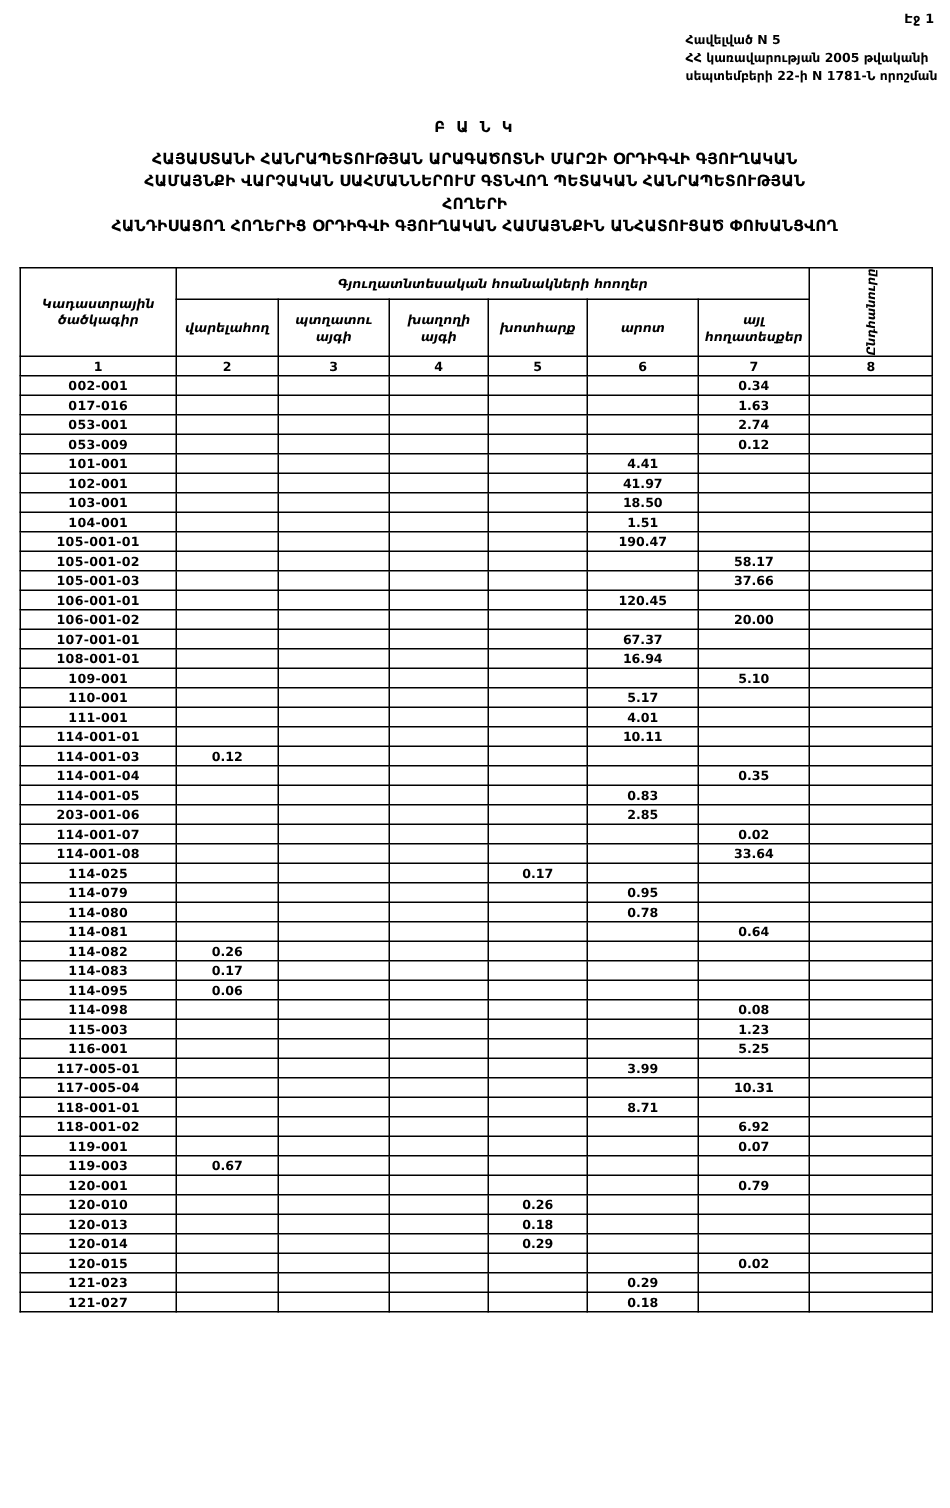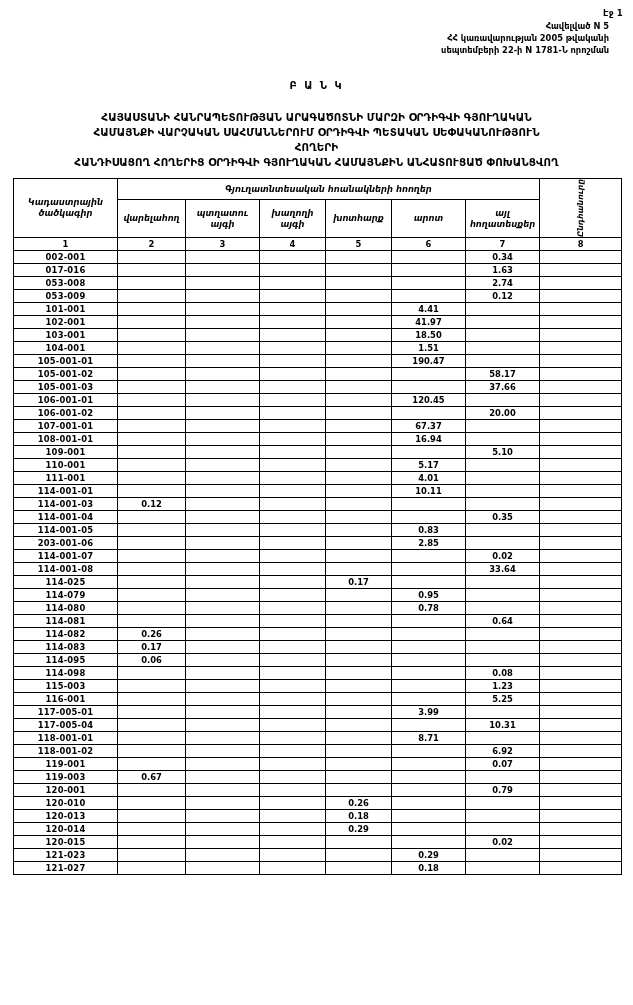"Հավելված N 5" .doc-ref { right: 24px -> 8px; text-align: right -> left }
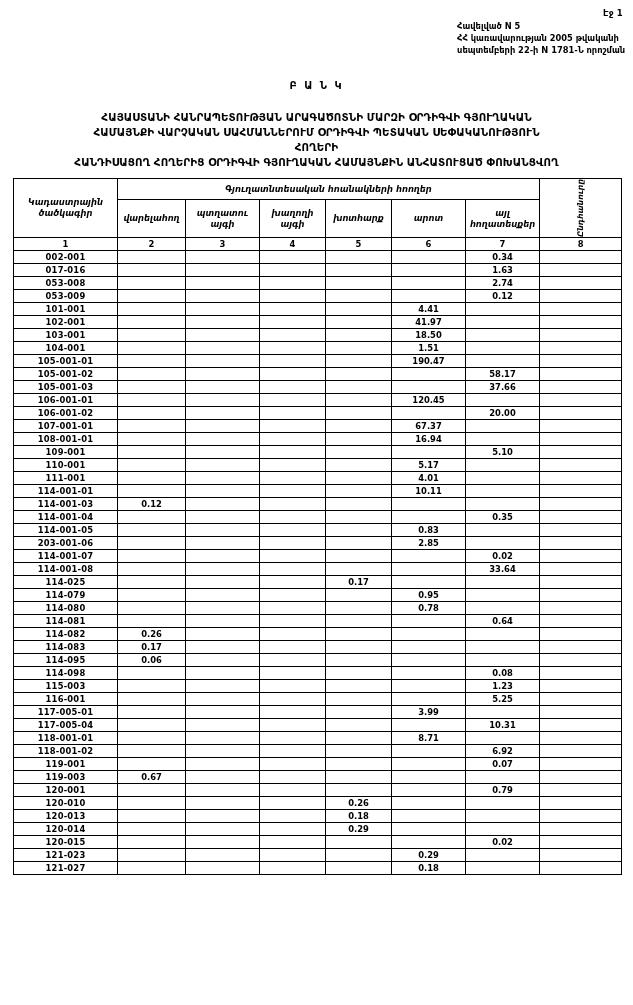"Բ Ա Ն Կ" .title-main { margin-bottom: 19px -> 8px }
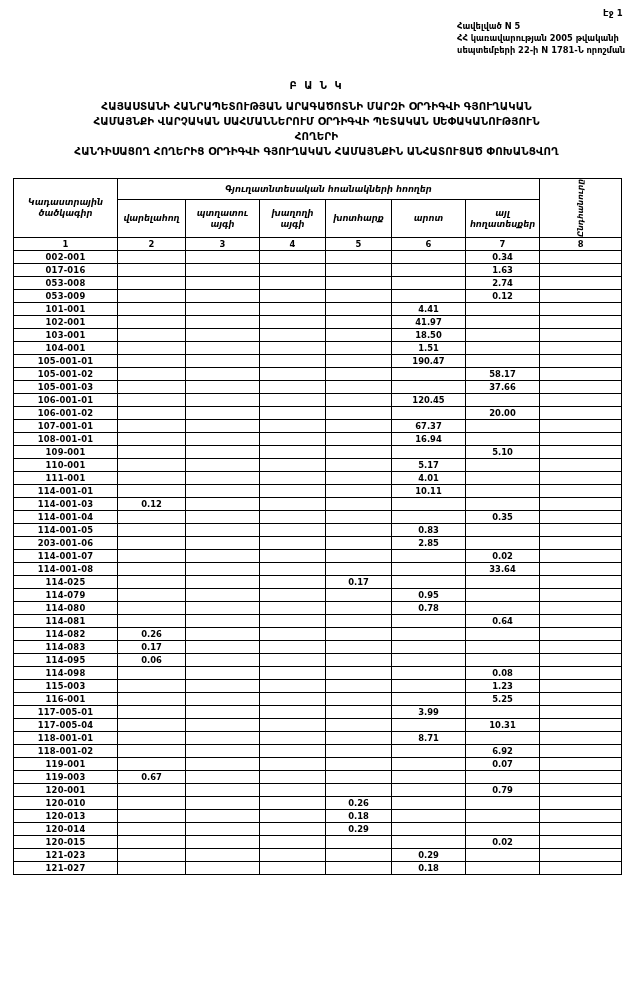"ՀԱՄԱՅՆՔԻ ՎԱՐՉԱԿԱՆ ՍԱՀՄԱՆՆԵՐՈՒՄ ՕՐԴԻԳՎԻ" div.title-line { text: ՕՐԴԻԳՎԻ  ՊԵՏԱԿԱՆ ՍԵՓԱԿԱՆՈՒԹՅՈՒՆ -> ԳՏՆՎՈՂ  ՊԵՏԱԿԱՆ ՀԱՆՐԱՊԵՏՈՒԹՅԱՆ }
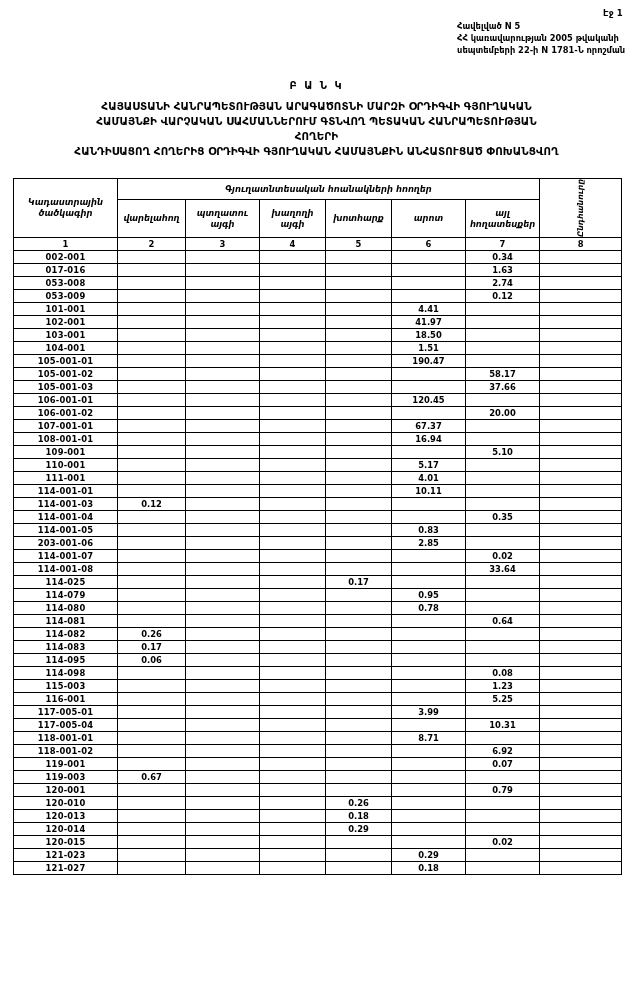"053-008" td.code { text: 053-008 -> 053-001 }
